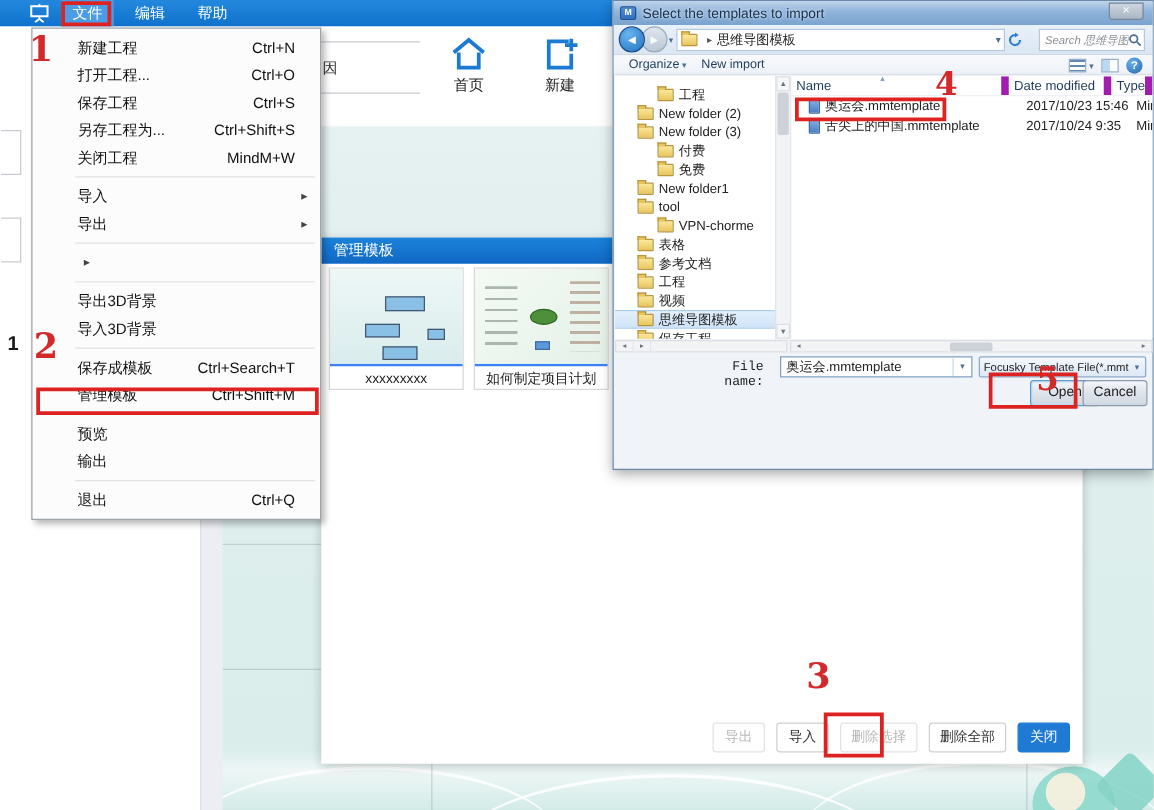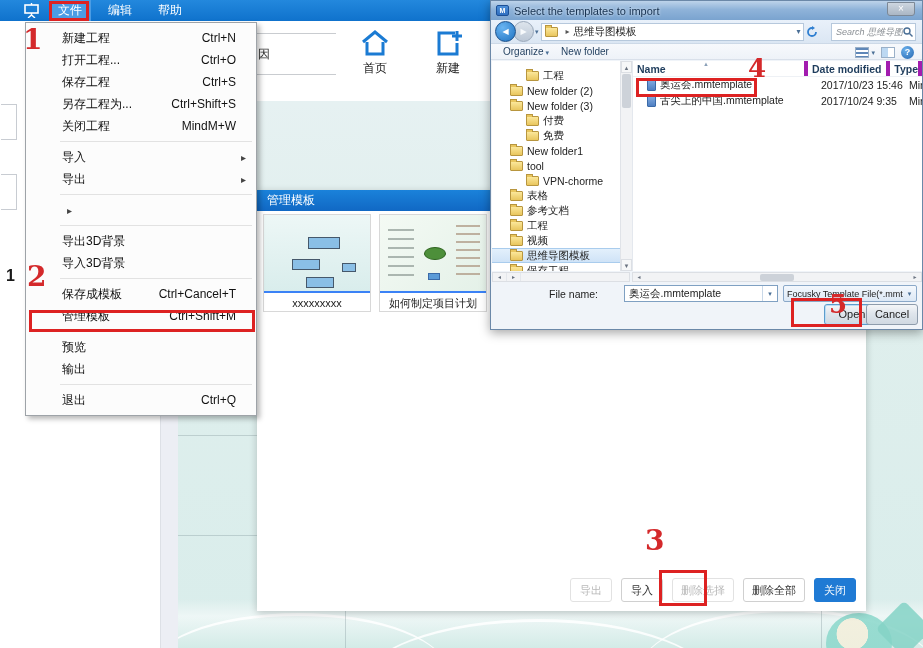"Select the templates to import" .wdlg { height: 330px -> 376px }
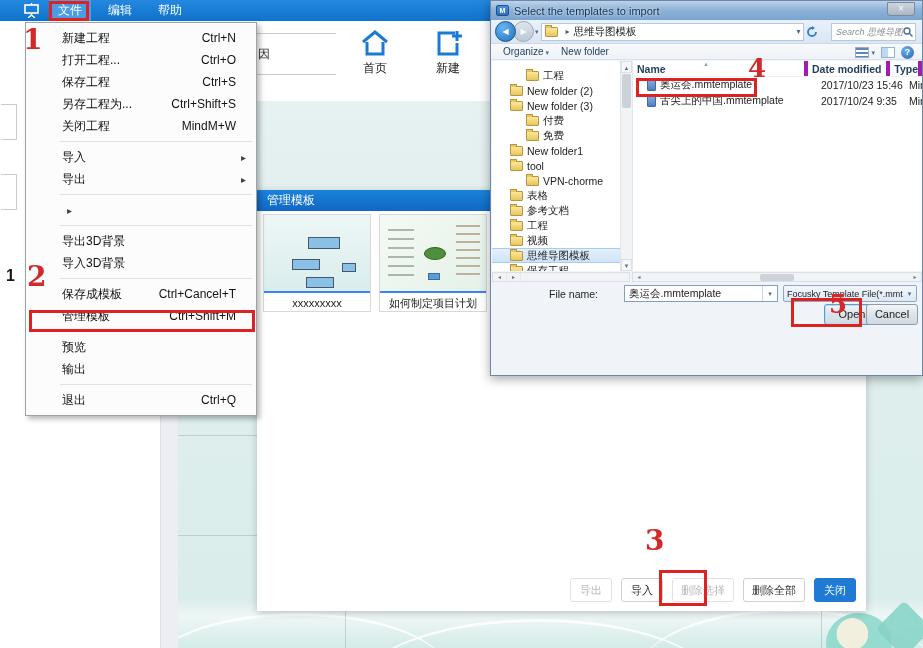"New folder" span.cmd { text: folder -> import }
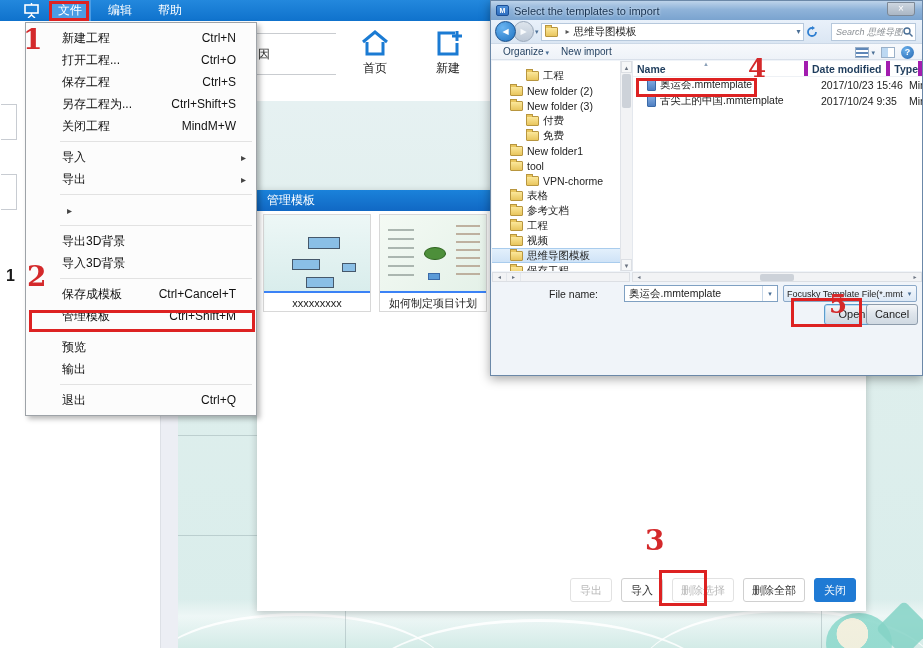"Name" .lhead .hc { border-right: 4px solid #a21caf -> 6px solid #a21caf; font-weight: bold -> none }
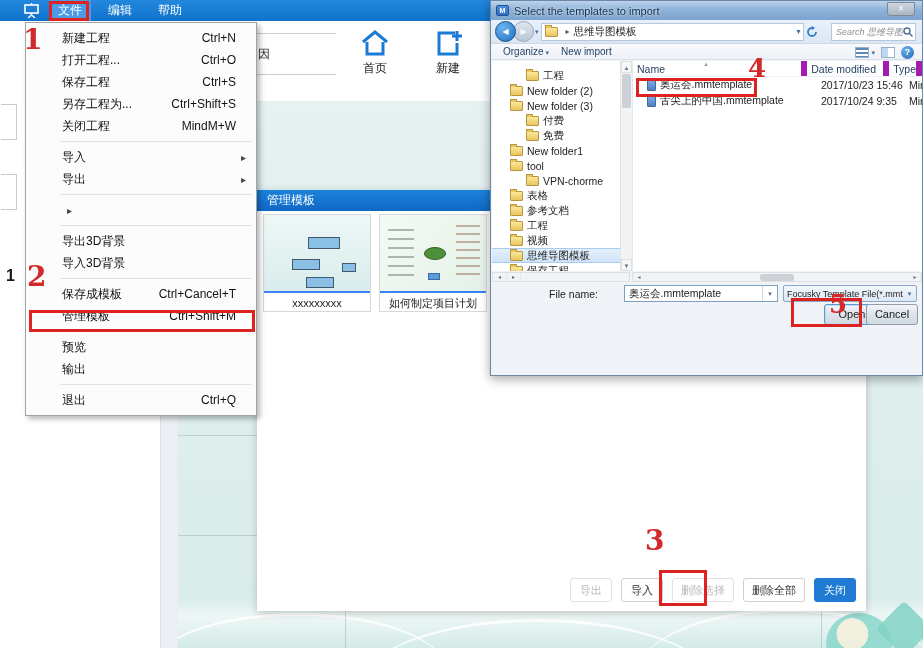"Ctrl+Cancel+T" span.mshort { text: Ctrl+Cancel+T -> Ctrl+Search+T }
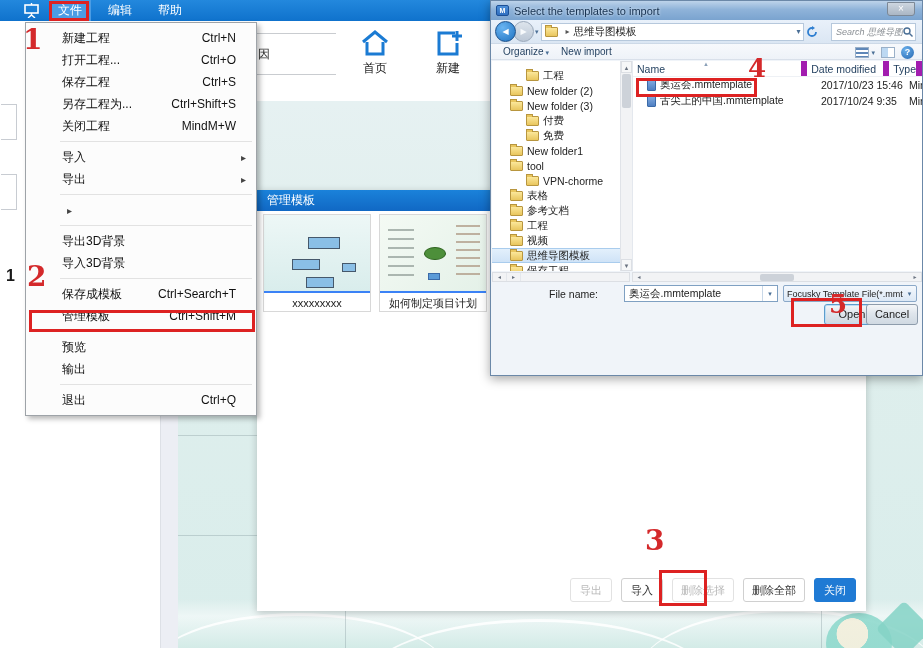"File name:" .fnlabel { font-family: none -> Liberation Mono, monospace; text-align: left -> right }
